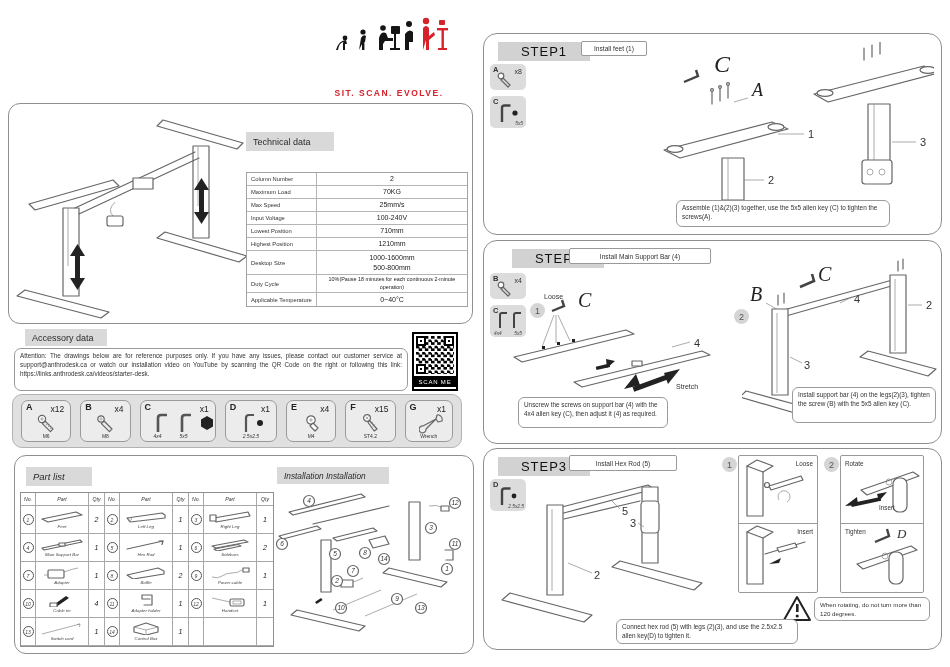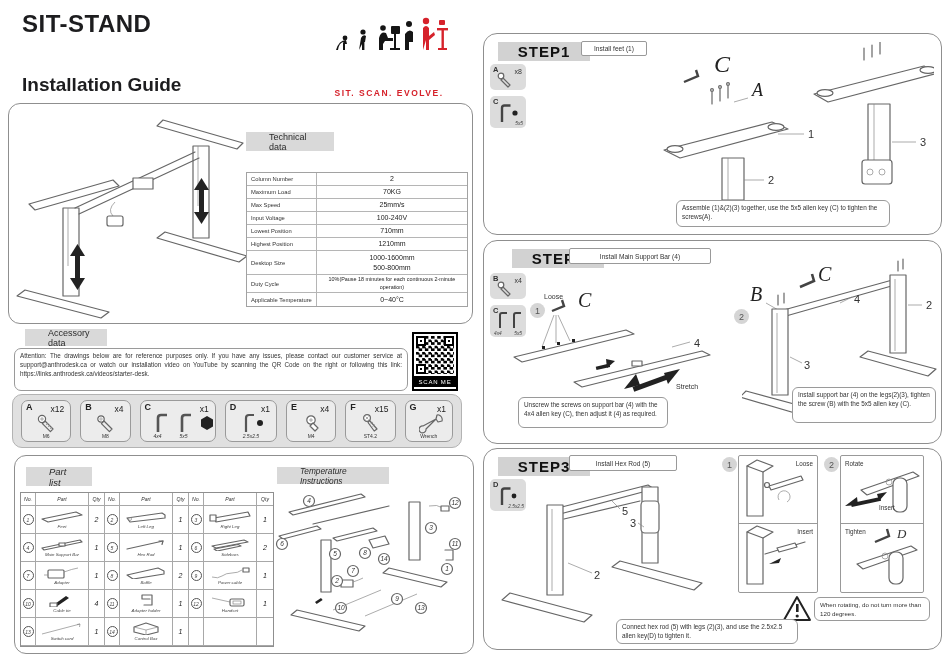"SIT-STAND" div { html: <div>SIT-STAND</div> -> none }
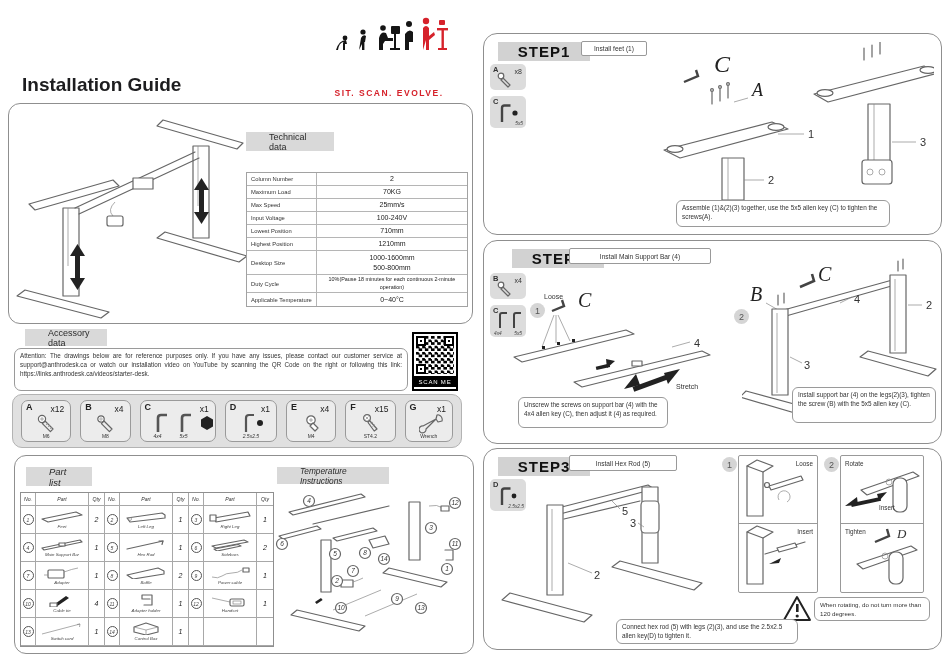"STEP1" .step-head { font-size: 15px -> 13px; font-weight: bold -> normal }
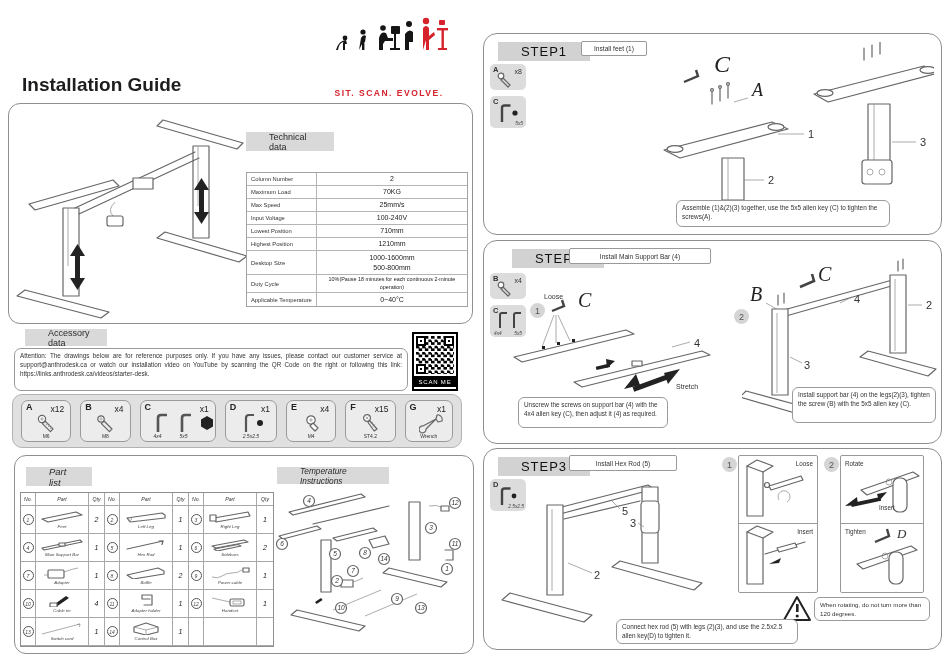"Installation Guide" div.abs { html: <div>Installation Guide</div> -> none }
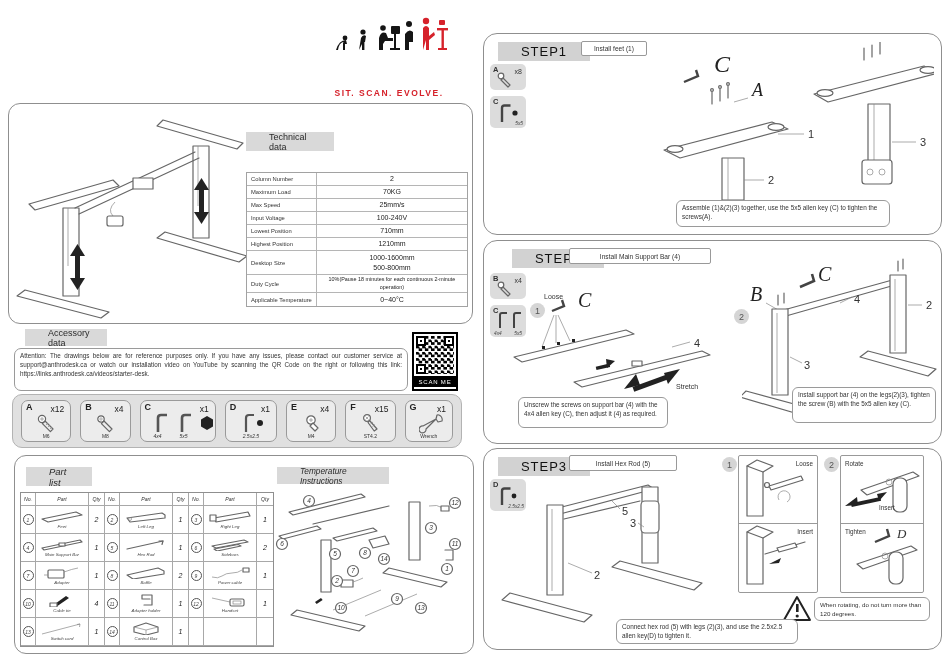"Technical data" .glabel { padding: 0 23px -> 0 7px }
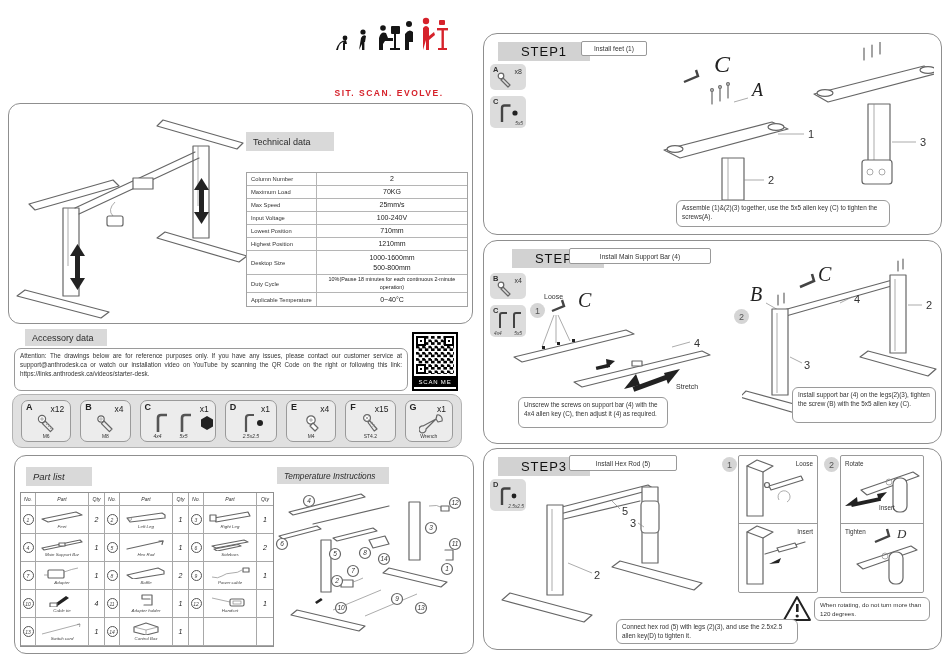"Temperature Instructions" div.glabel { text: Temperature Instructions -> Installation Installation }
